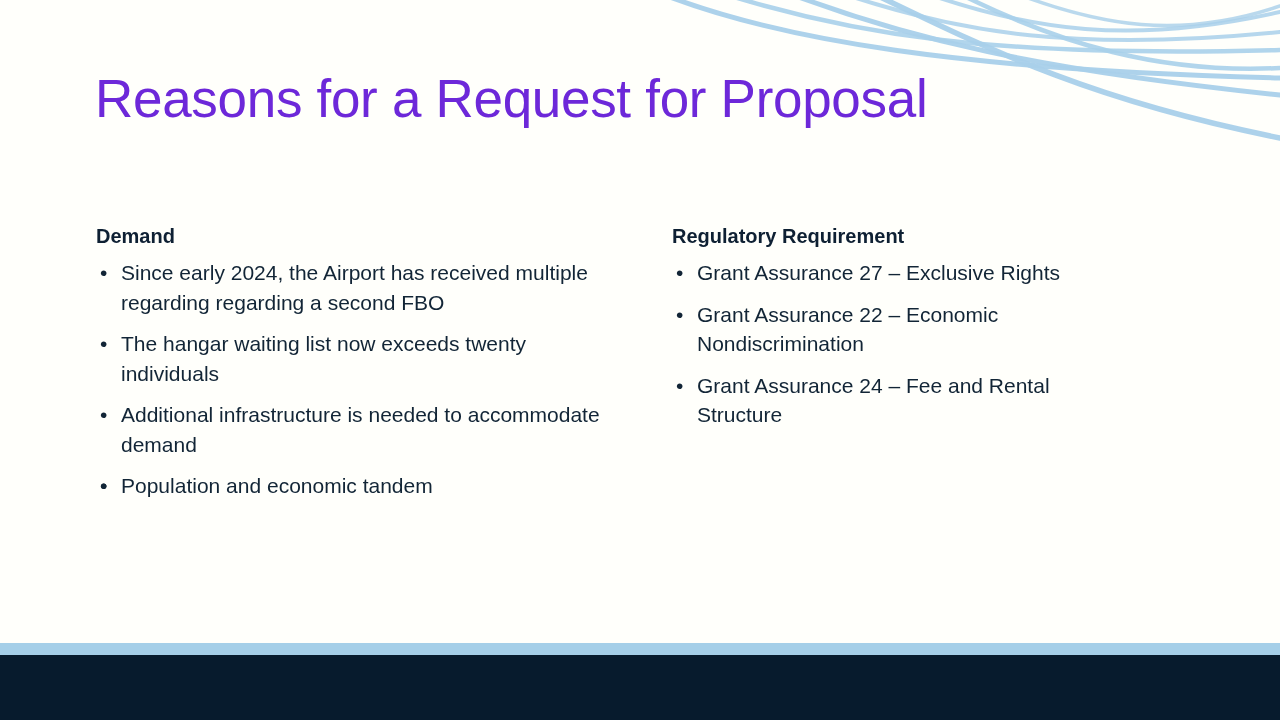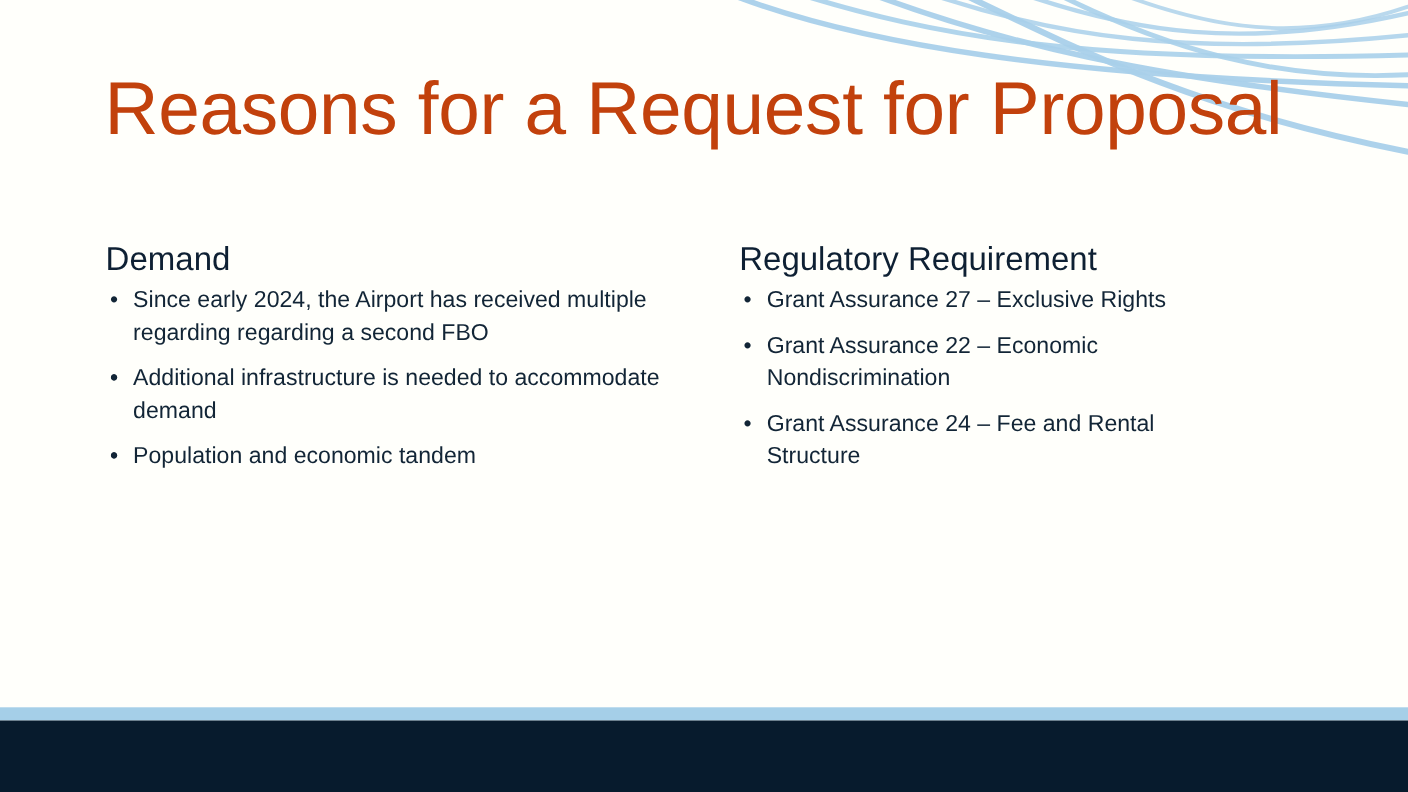"Reasons for a Request for" #title { color: #c2410c -> #6d28d9; font-size: 68px -> 53px }
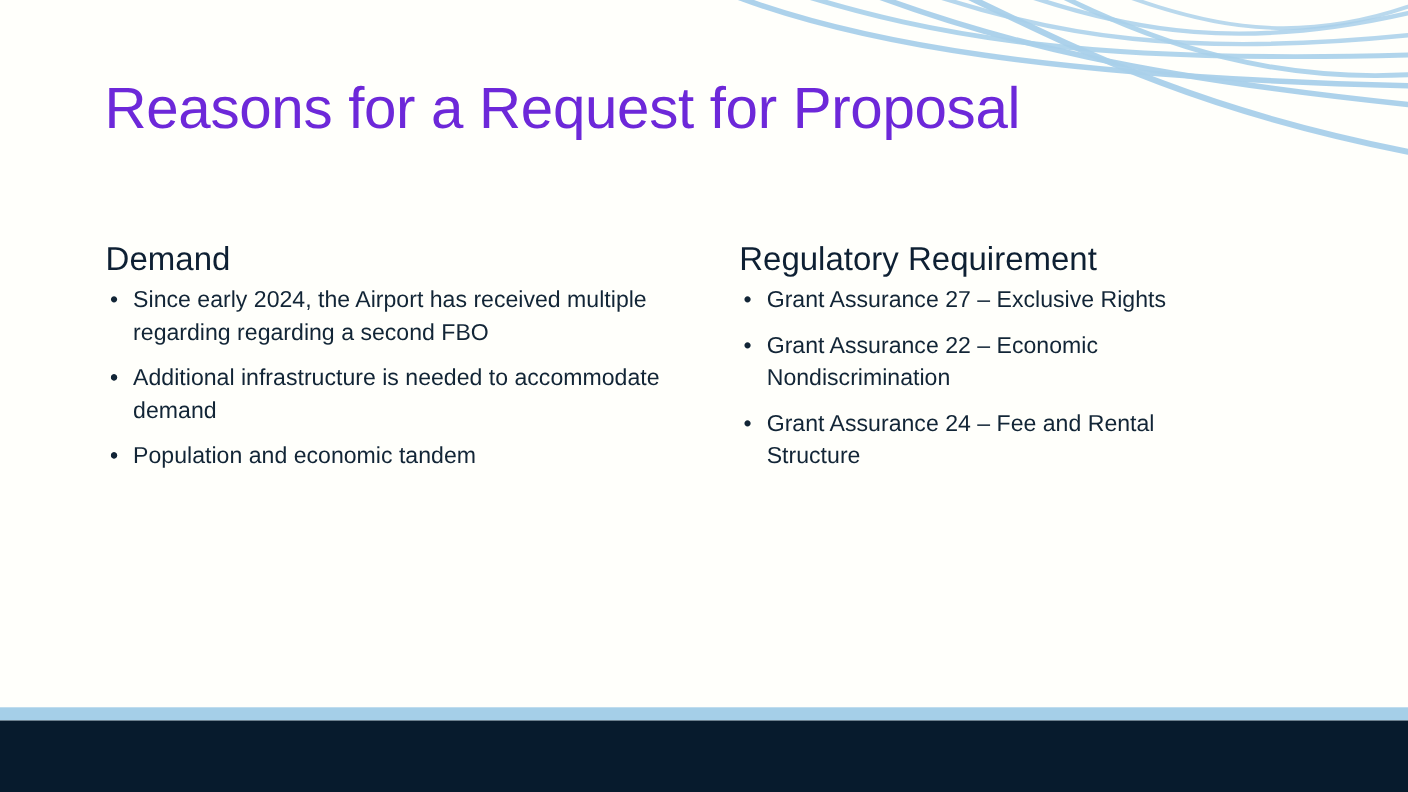"Demand" .col-heading { font-size: 30px -> 20px; font-weight: normal -> bold }
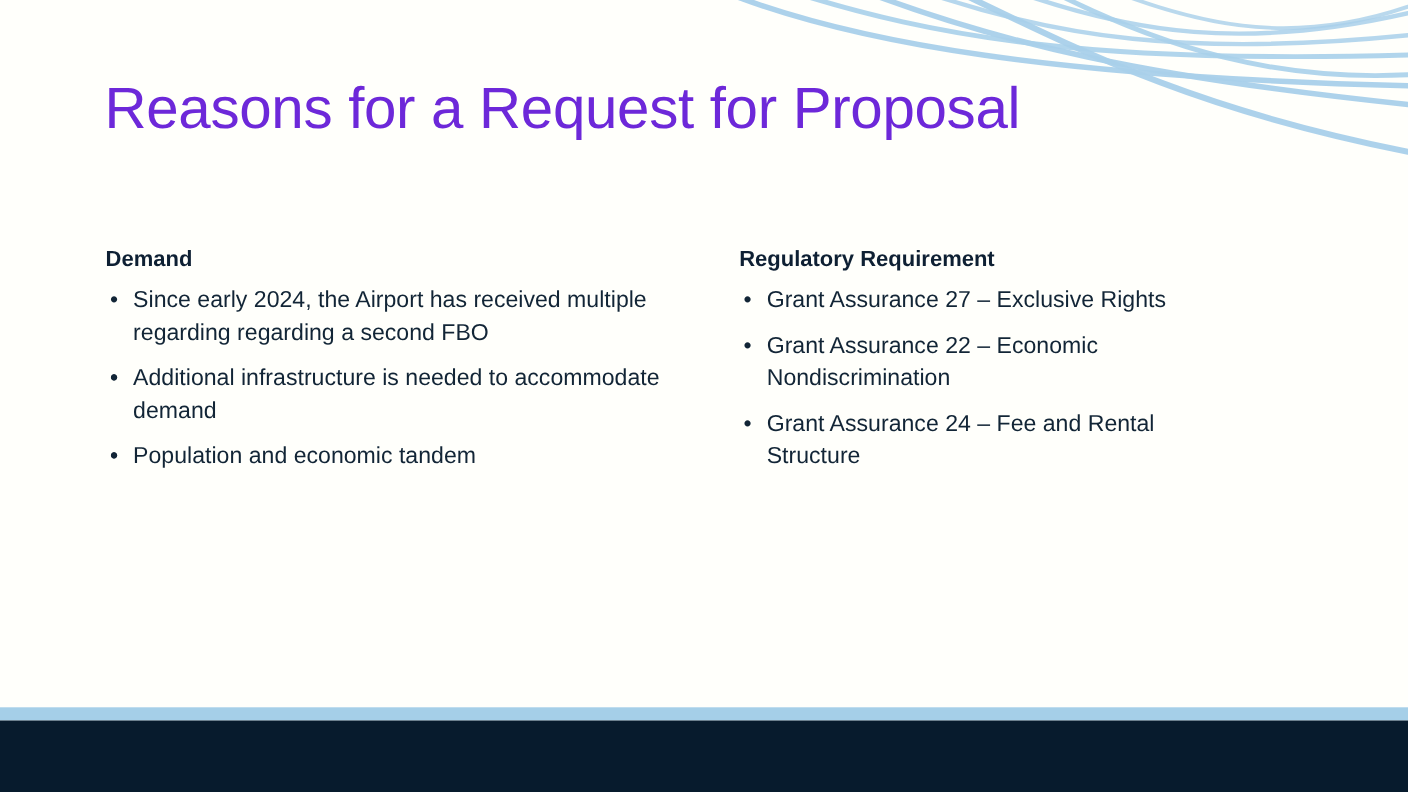"The hangar waiting list now" span { html: none -> <span>The hangar waiting list now exceeds twenty individuals</span> }
